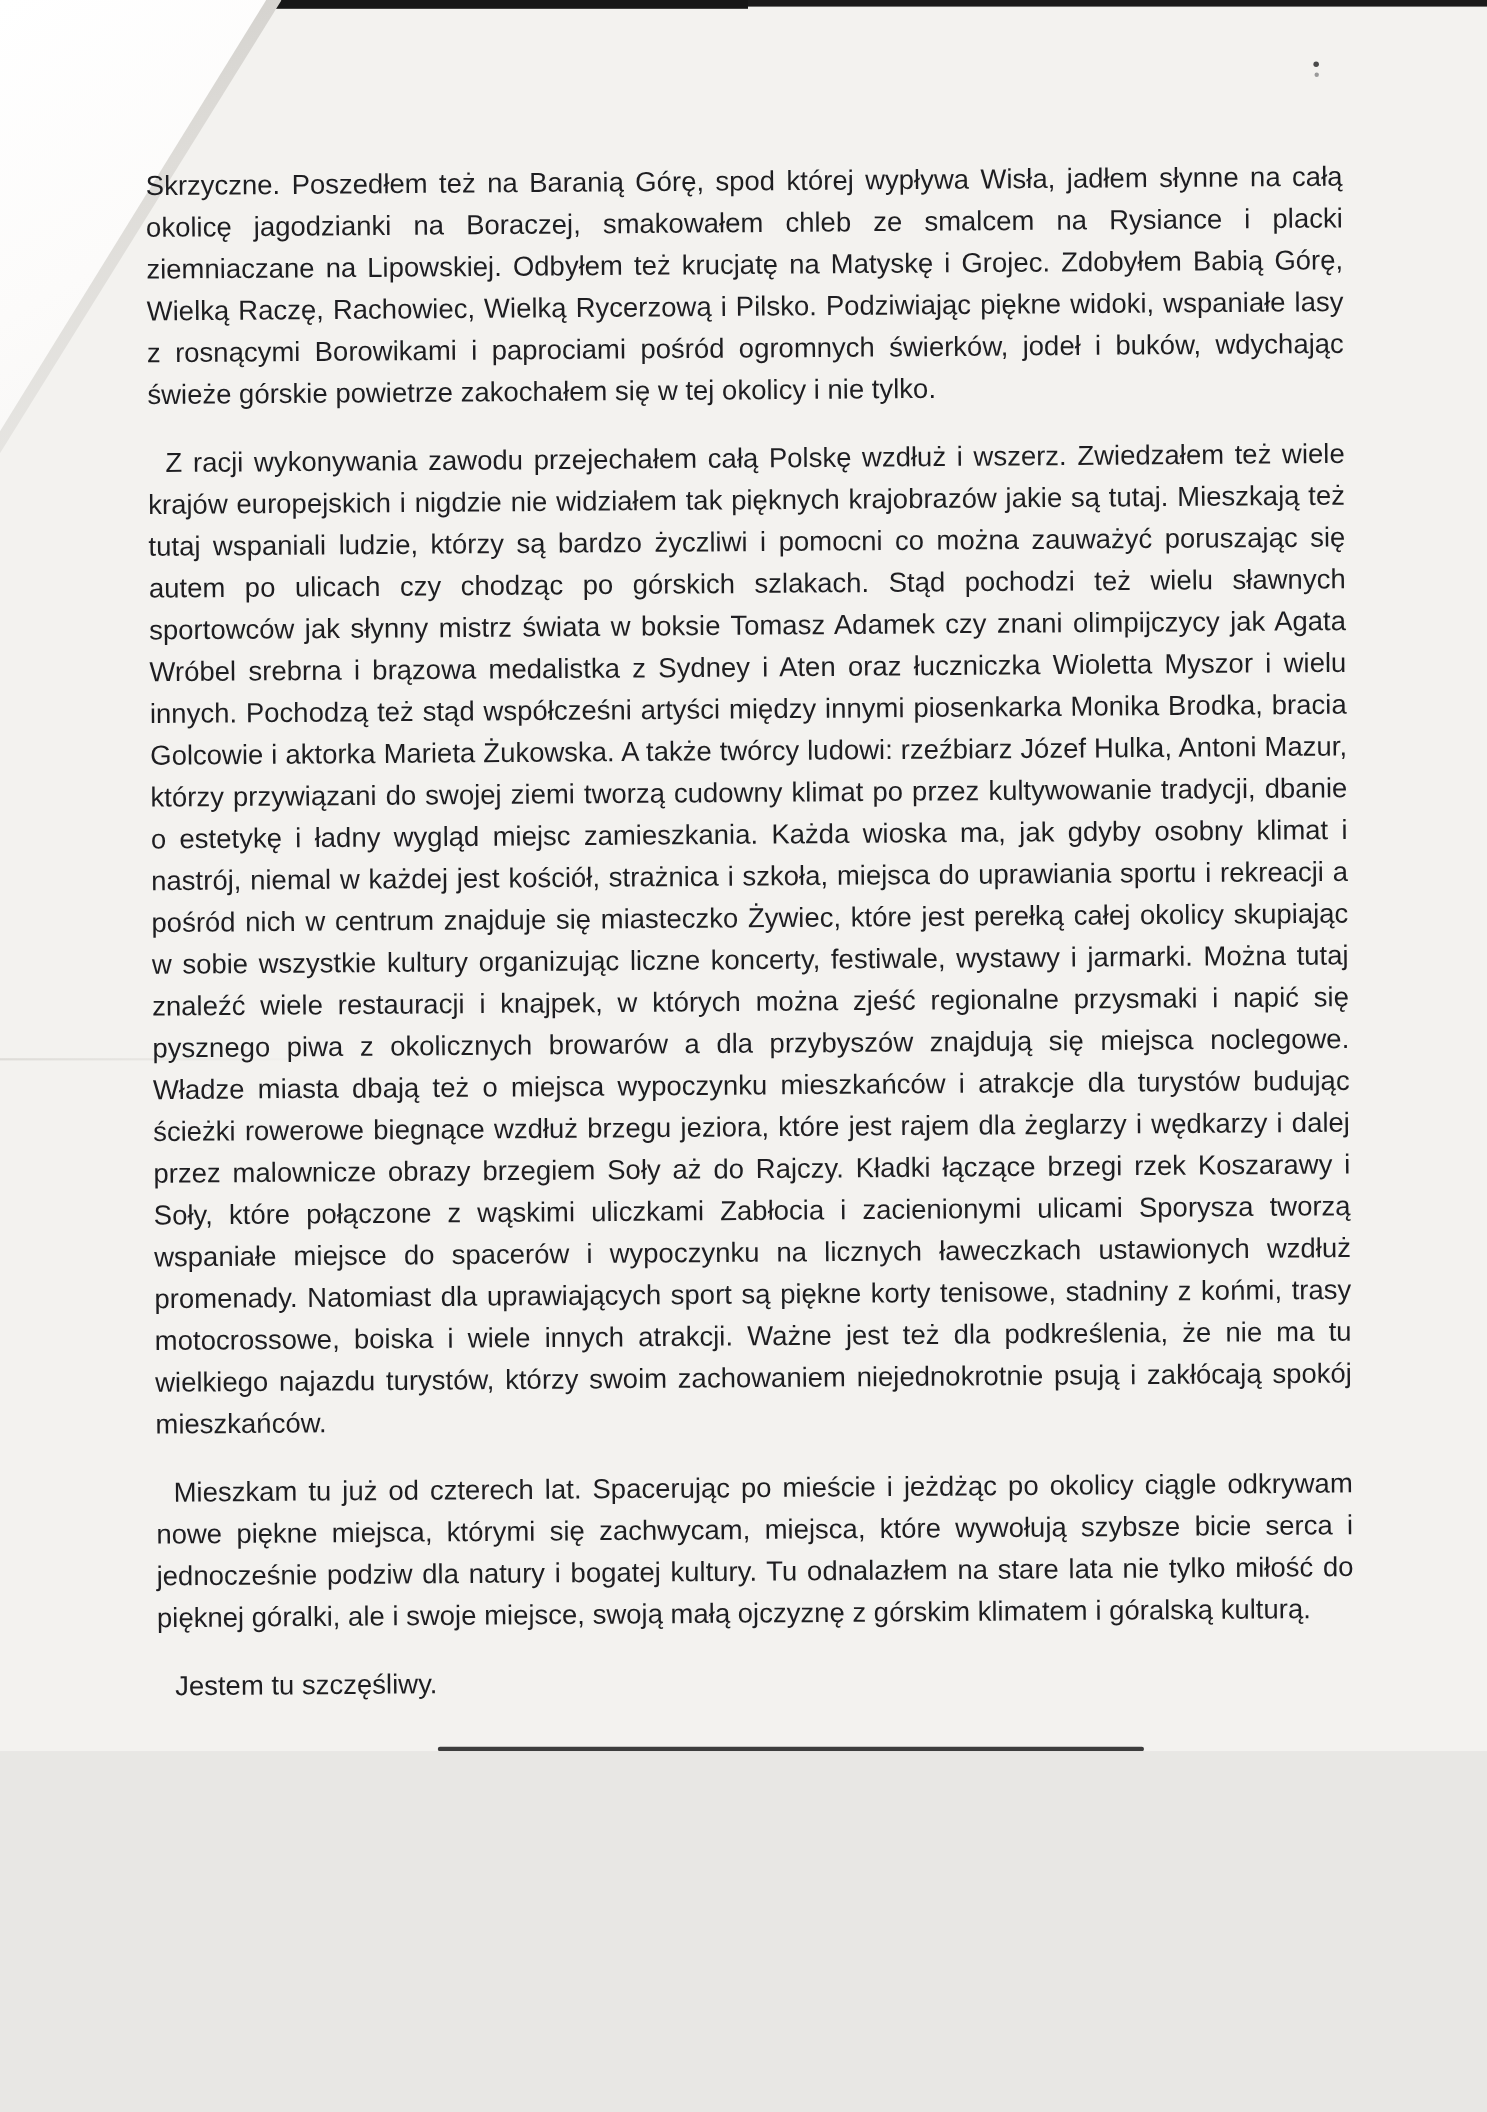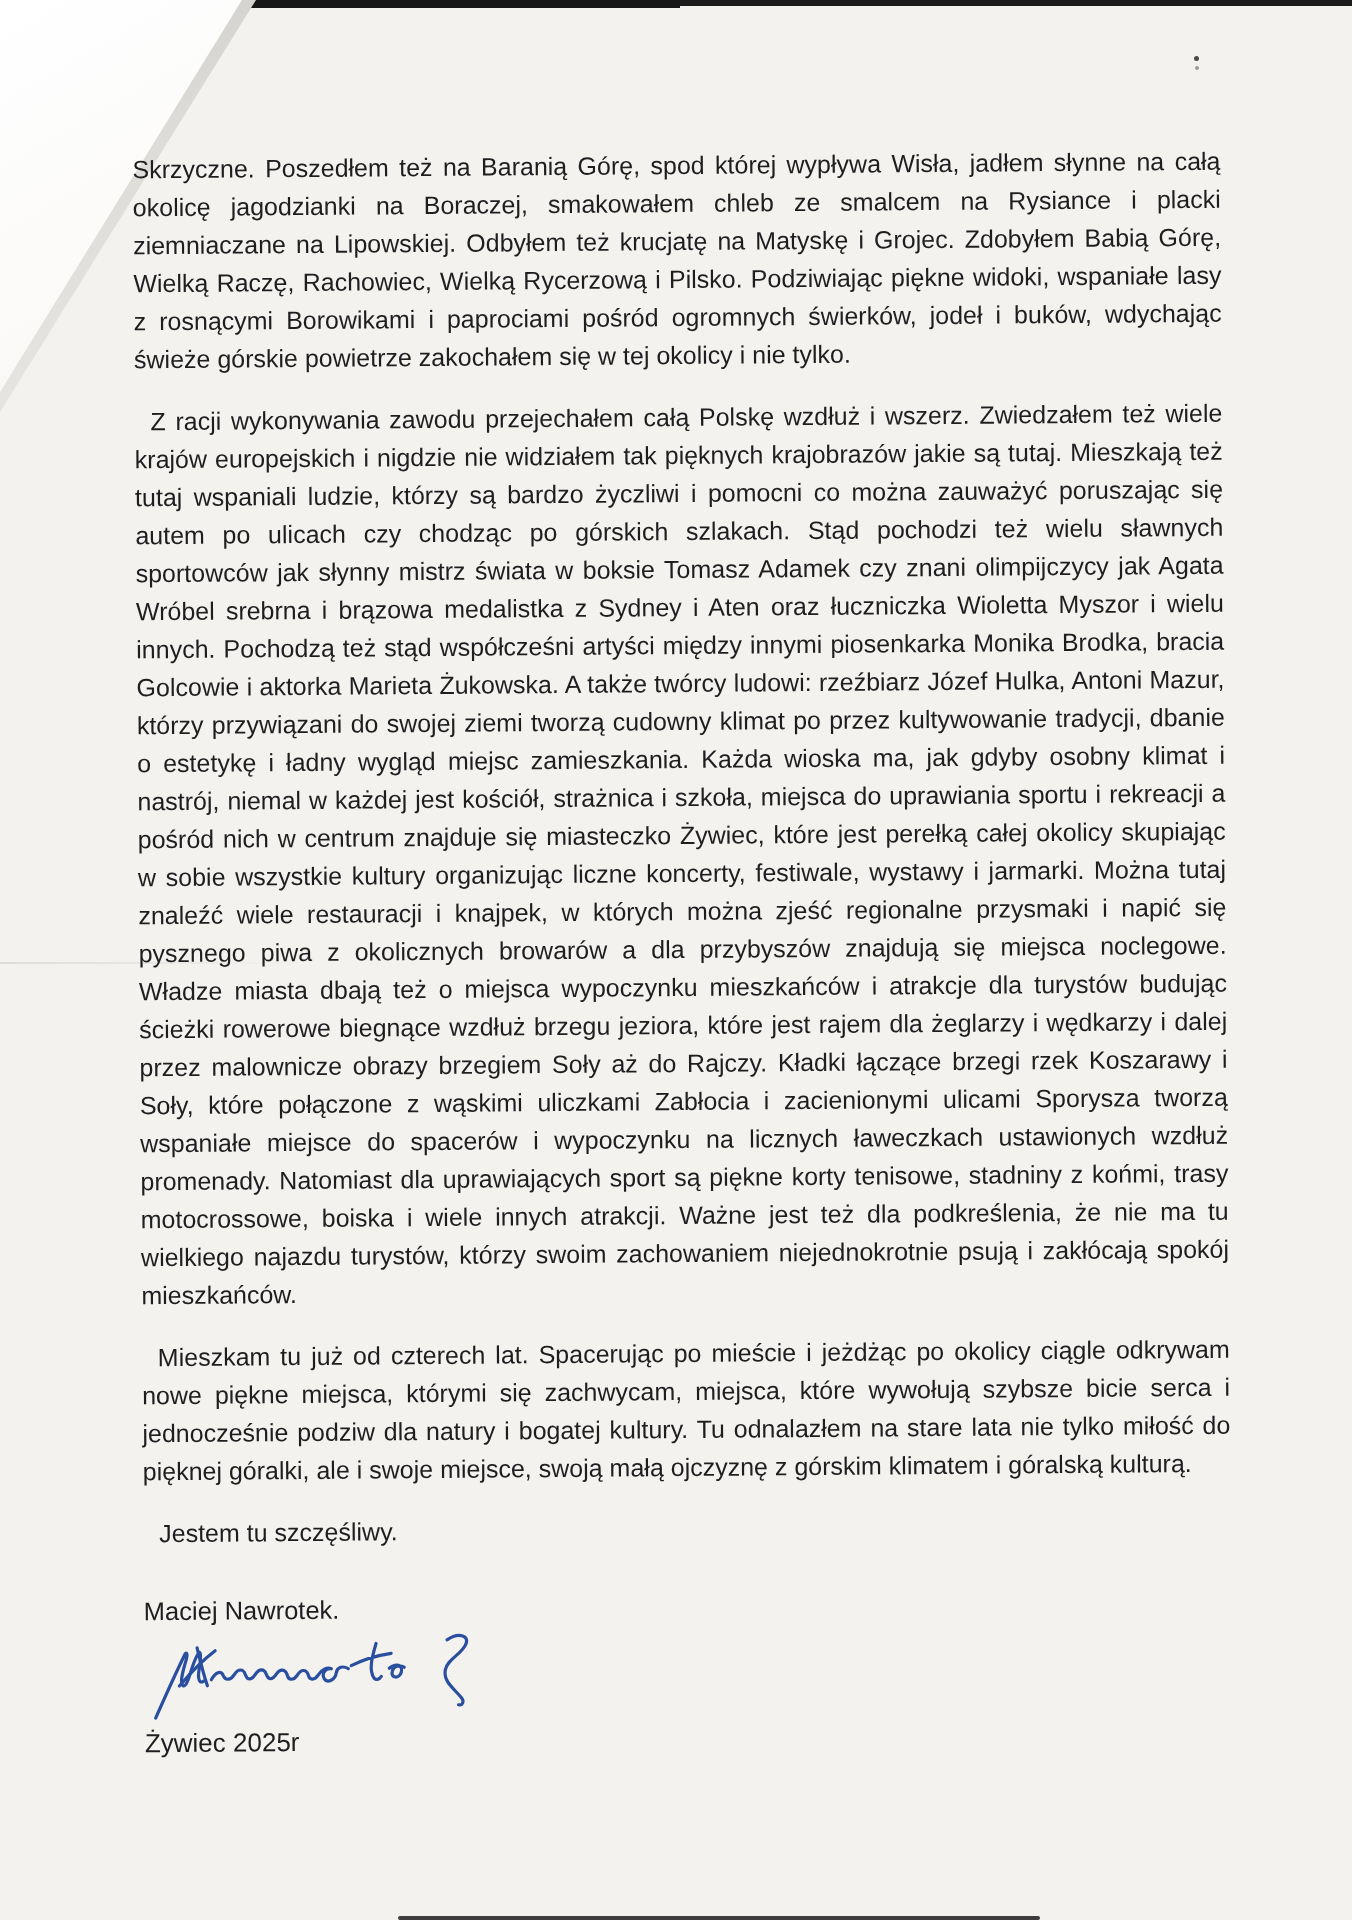"Skrzyczne. Poszedłem też na Baranią" .page { height: 1920px -> 1592px }
